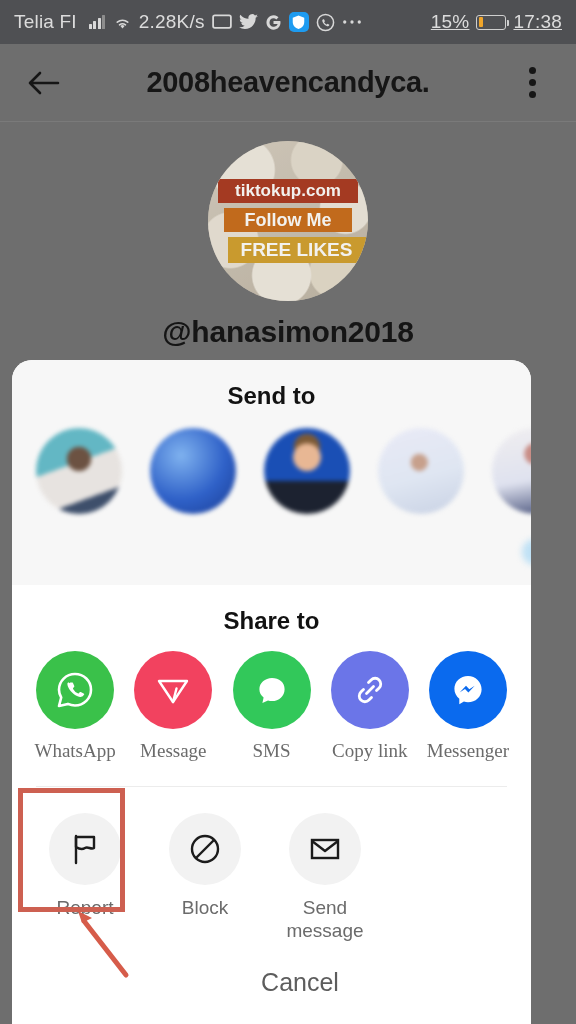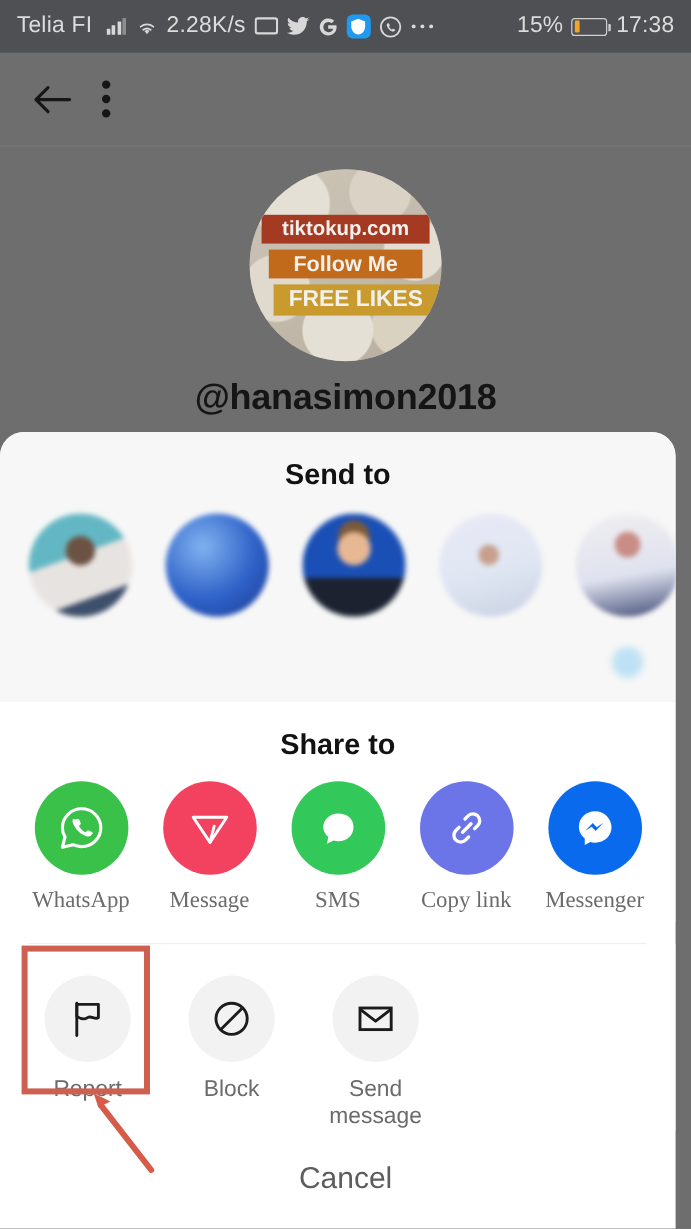"15%" .sb-right { text-decoration: none -> underline }
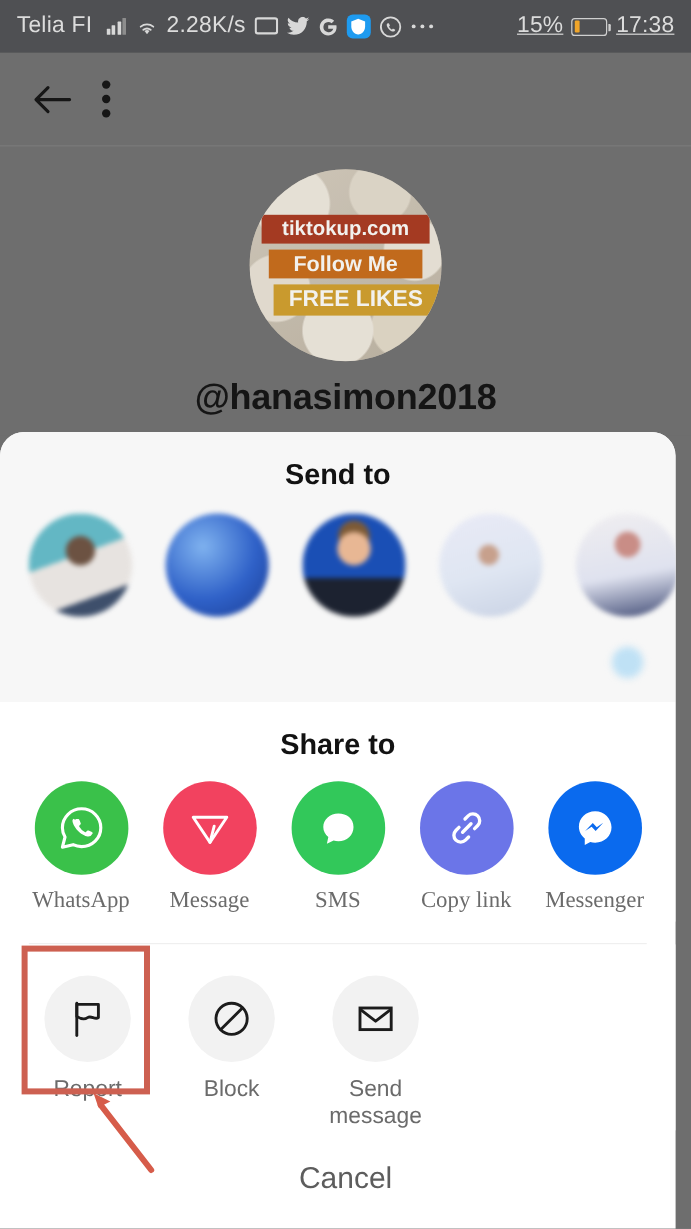"2008heavencandyca." div.nav-title { html: none -> <div>2008heavencandyca.</div> }
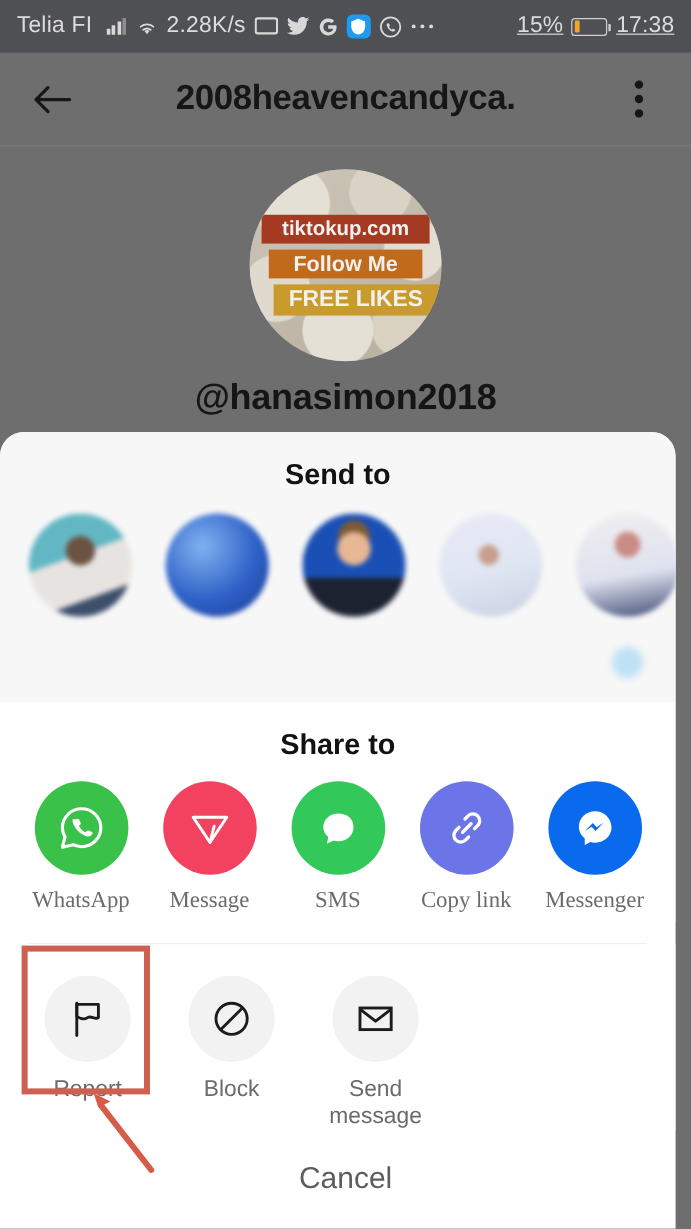"Send to" .sheet { left: 0 -> 12px; width: 563px -> 519px }
